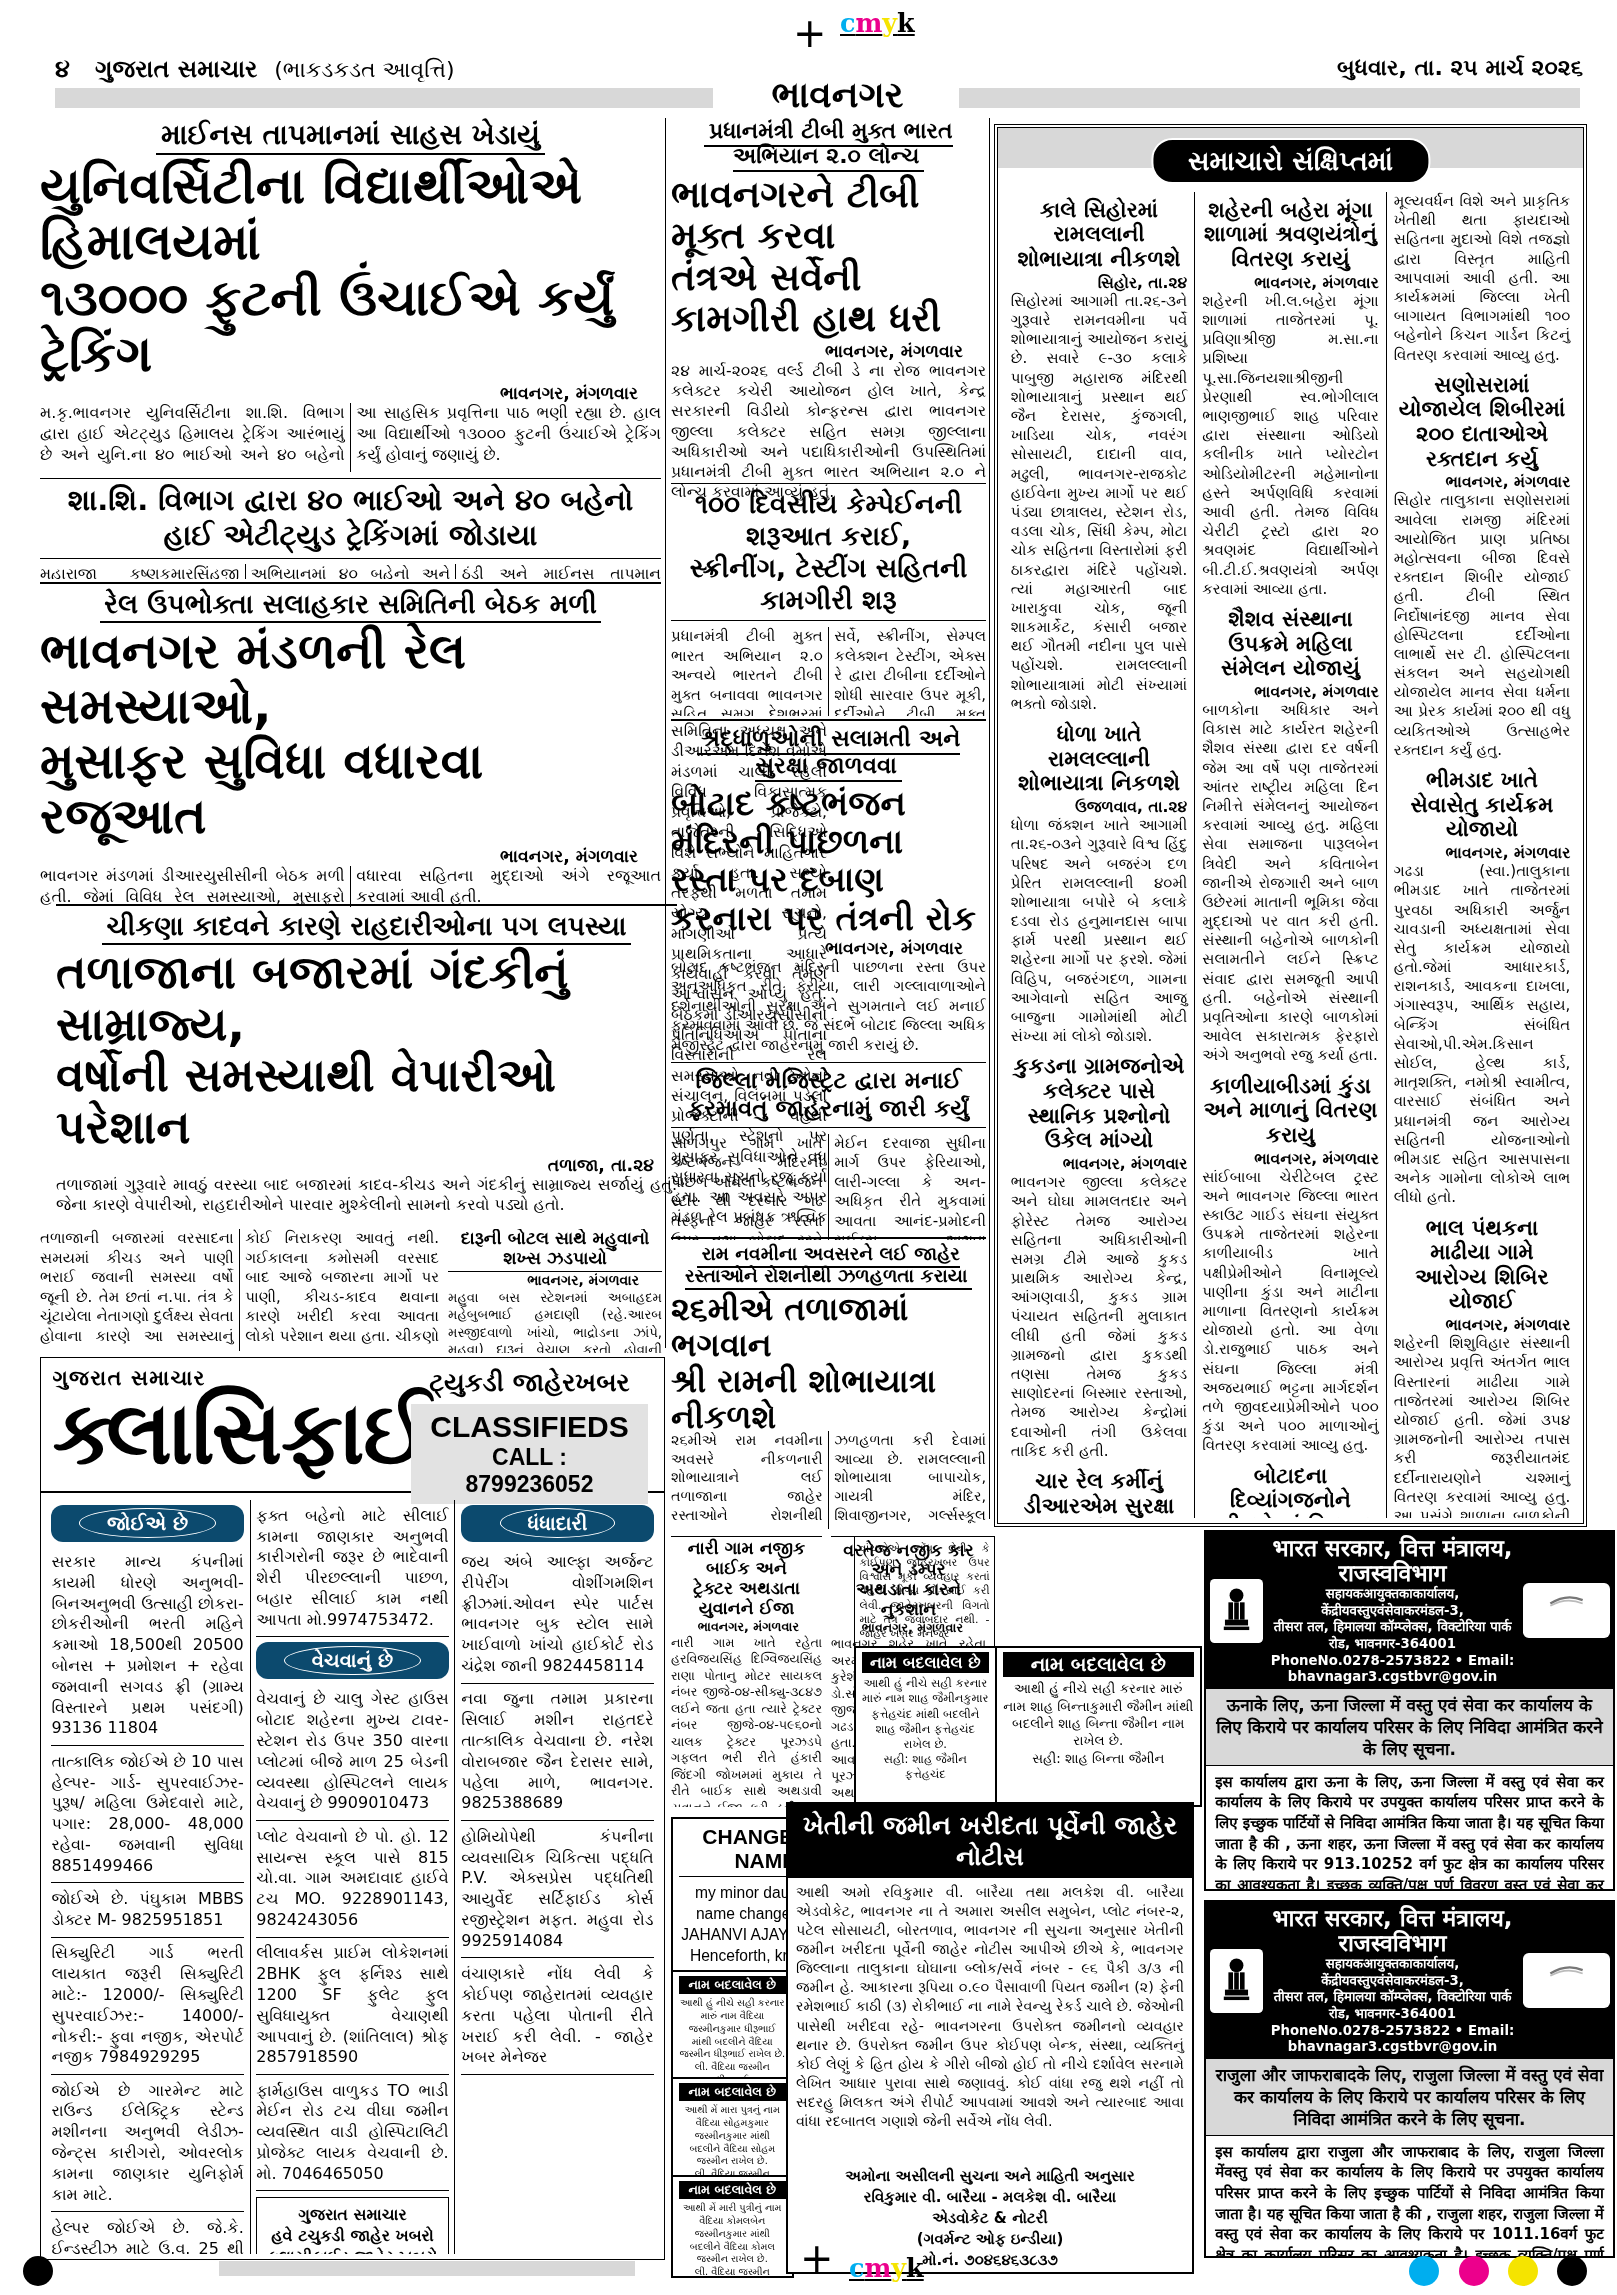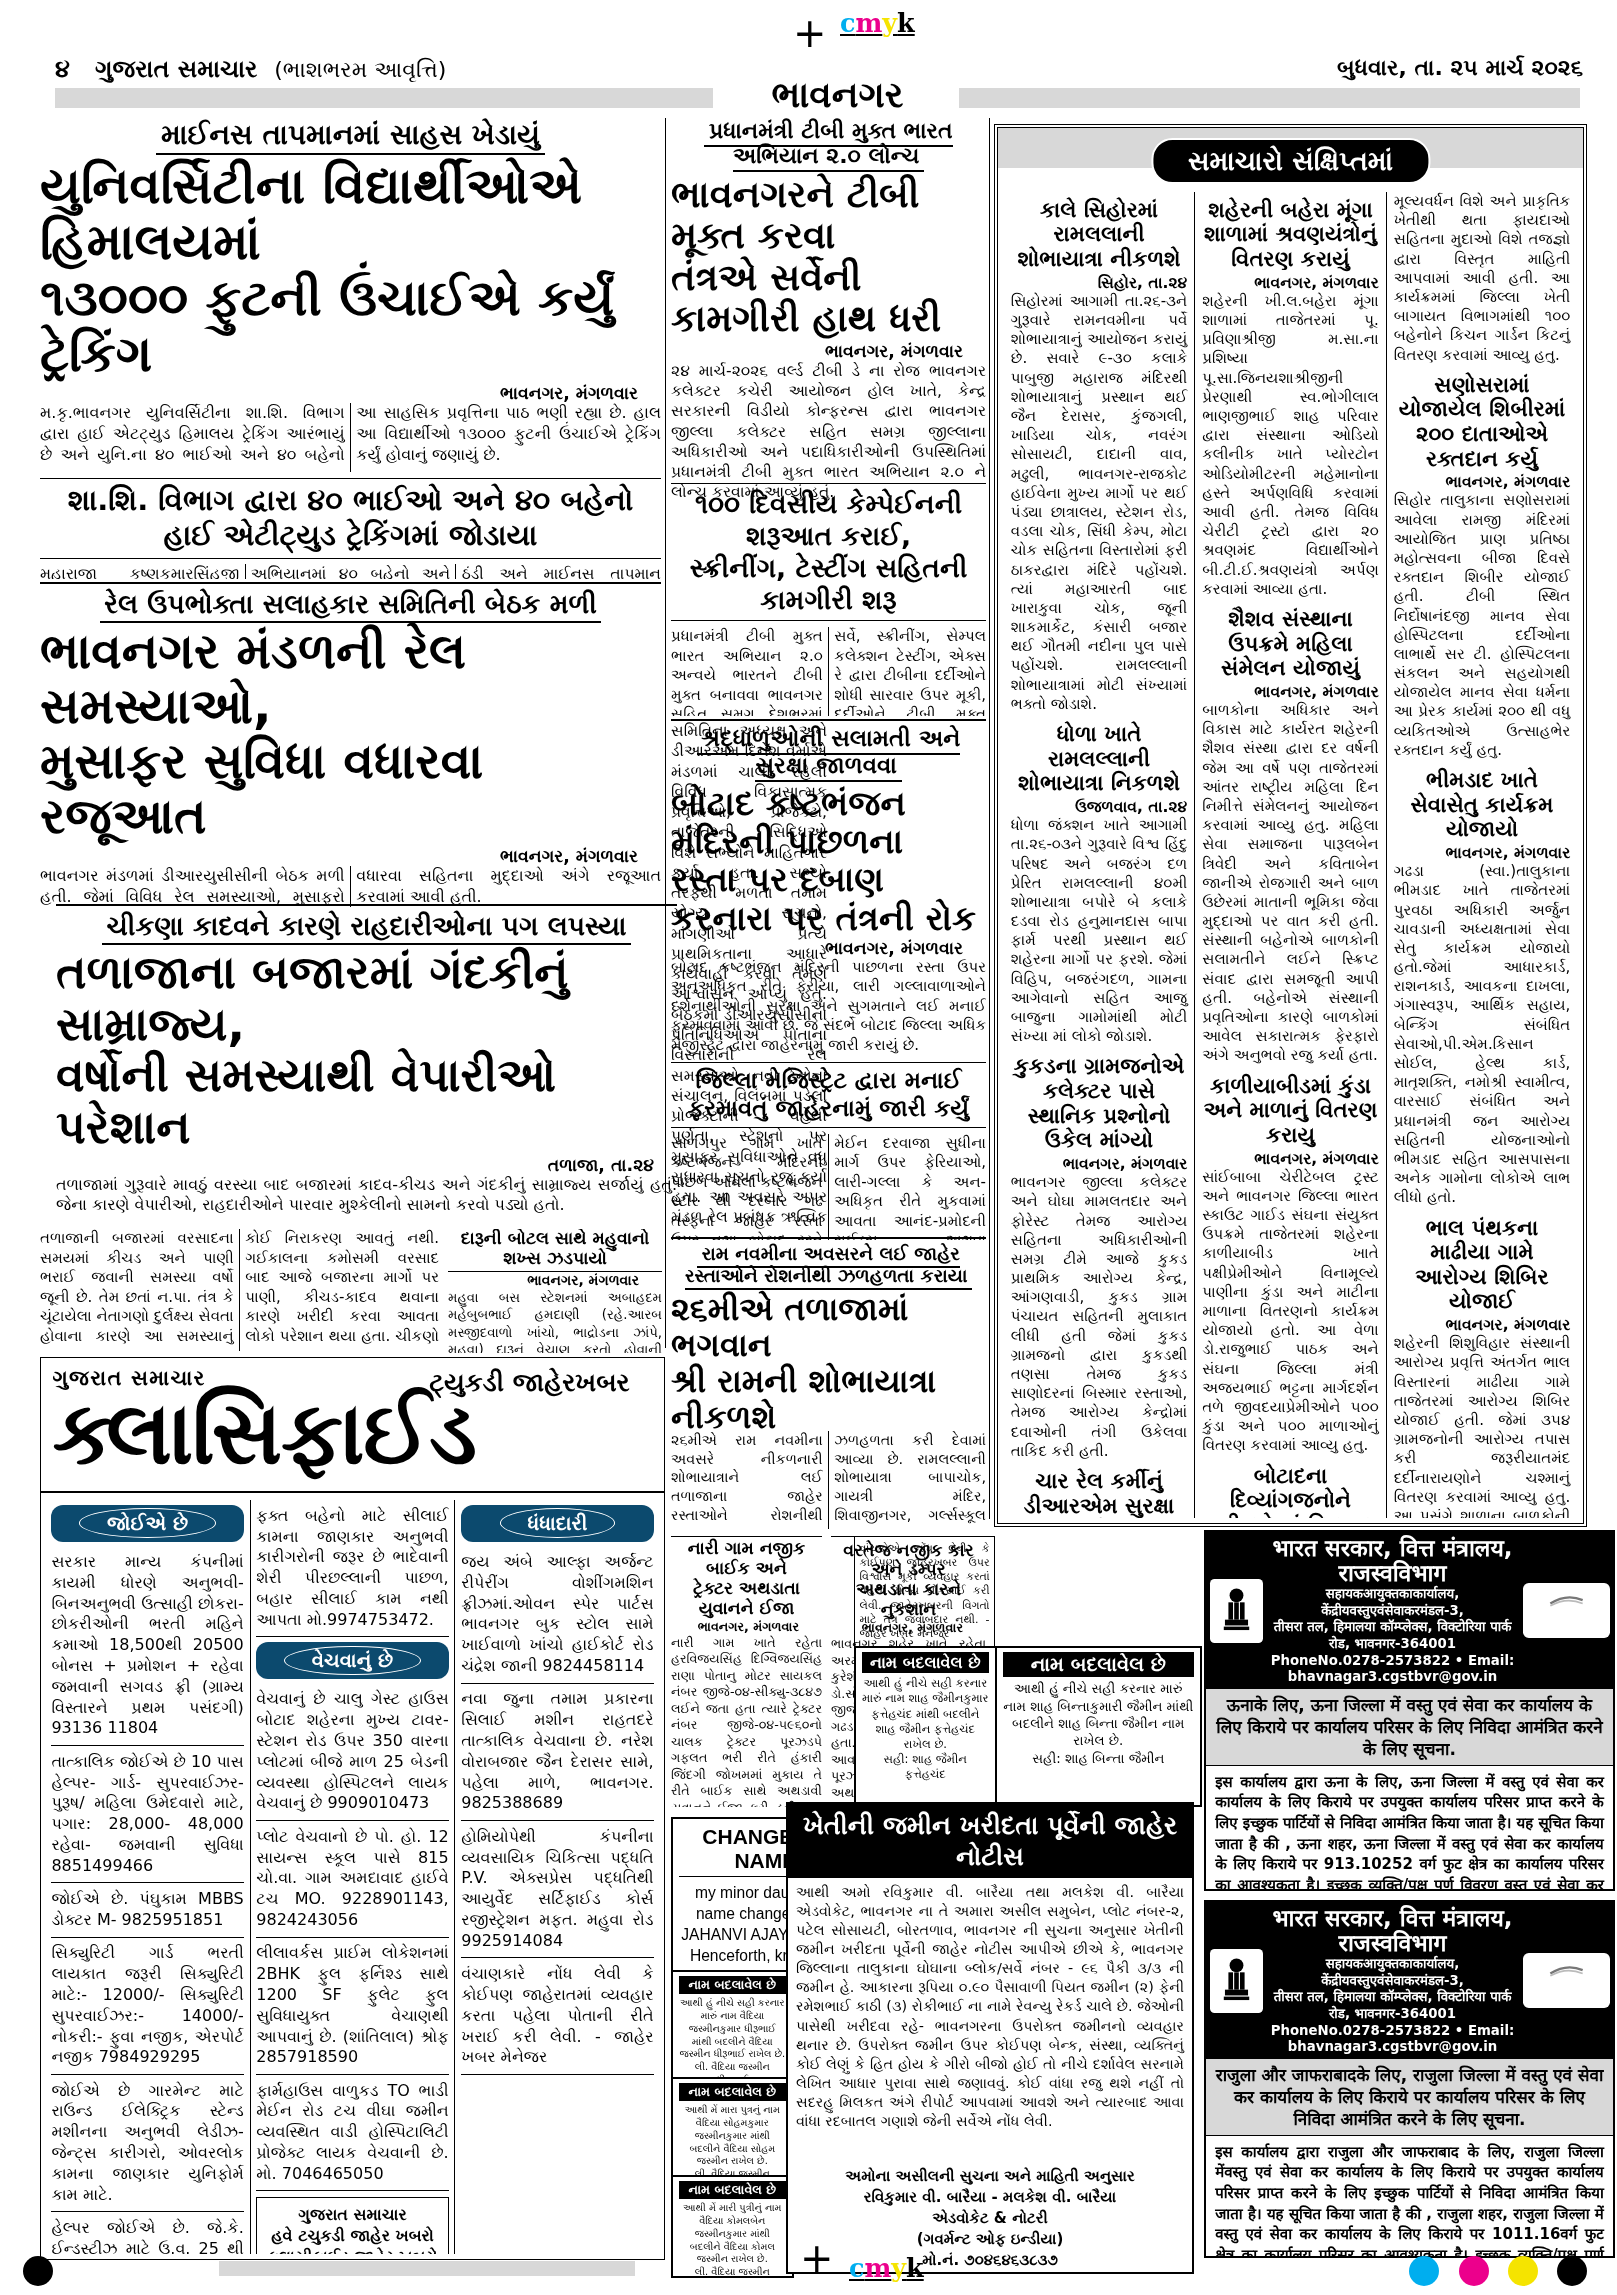"(ભાશભરમ આવૃત્તિ)" span { text: ભાશભરમ -> ભાકડકડત }
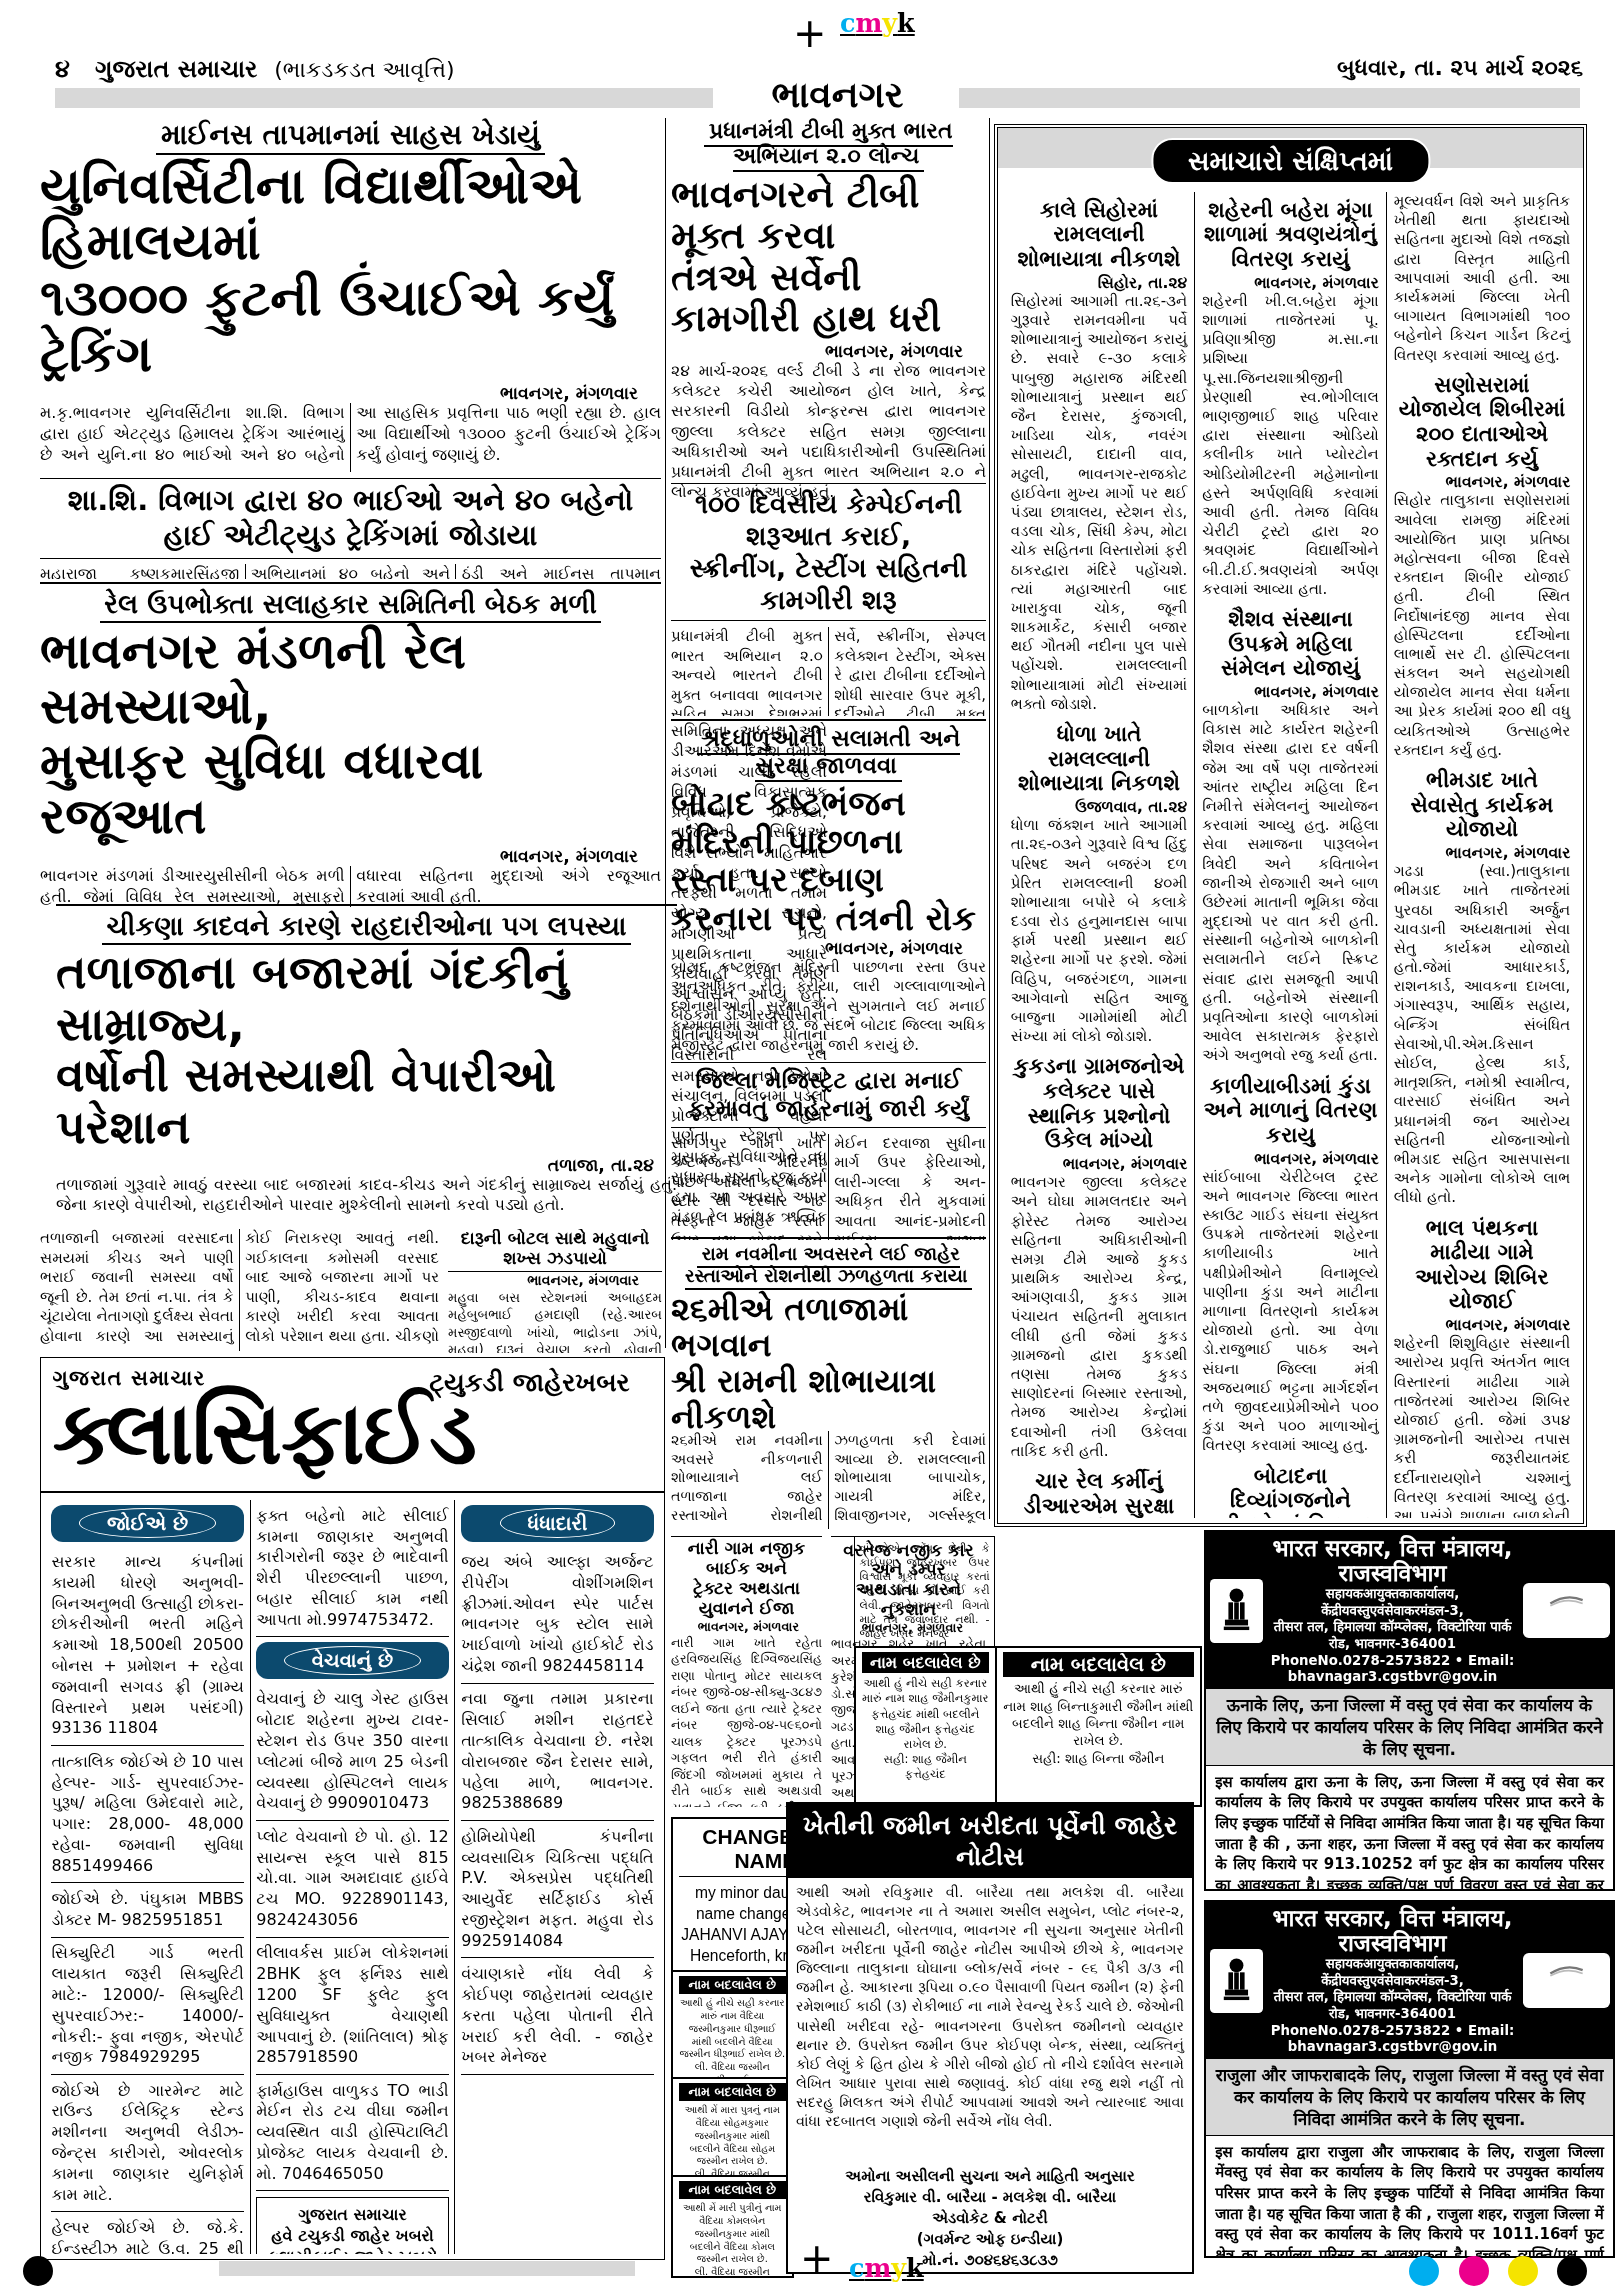"CLASSIFIEDS" div.cl-callbox { html: none -> <div> <div>CLASSIFIEDS</div> <div>CALL : 8799236052</div> </div> }
